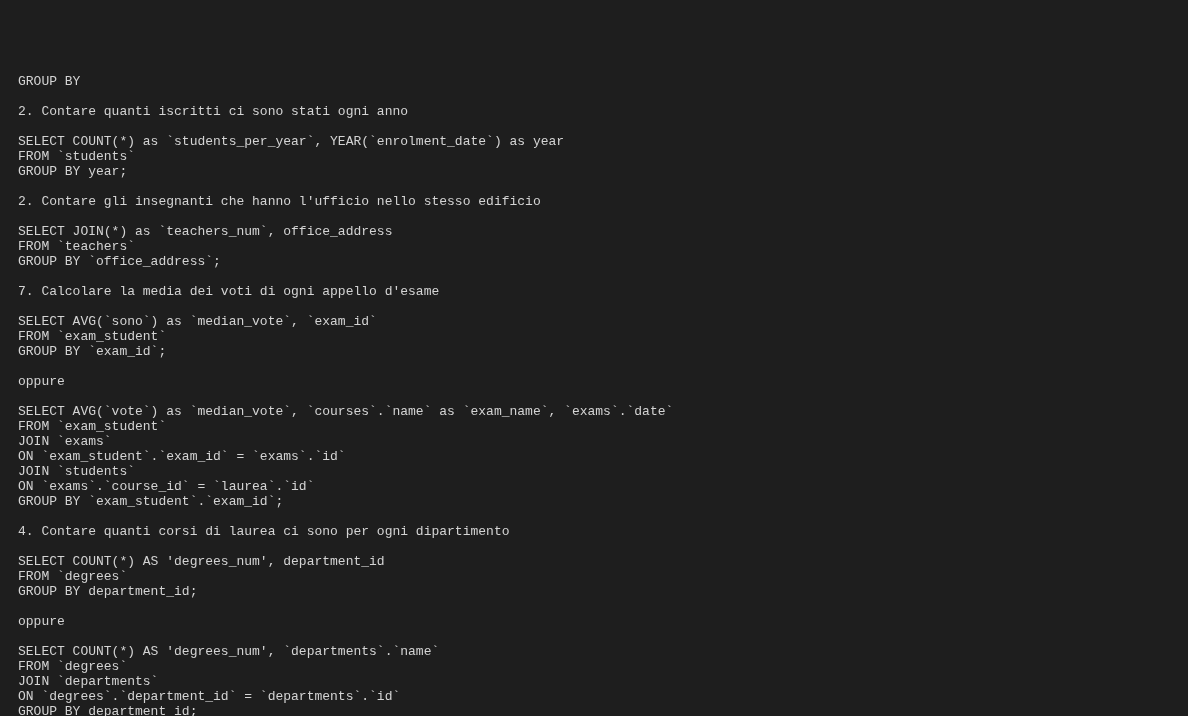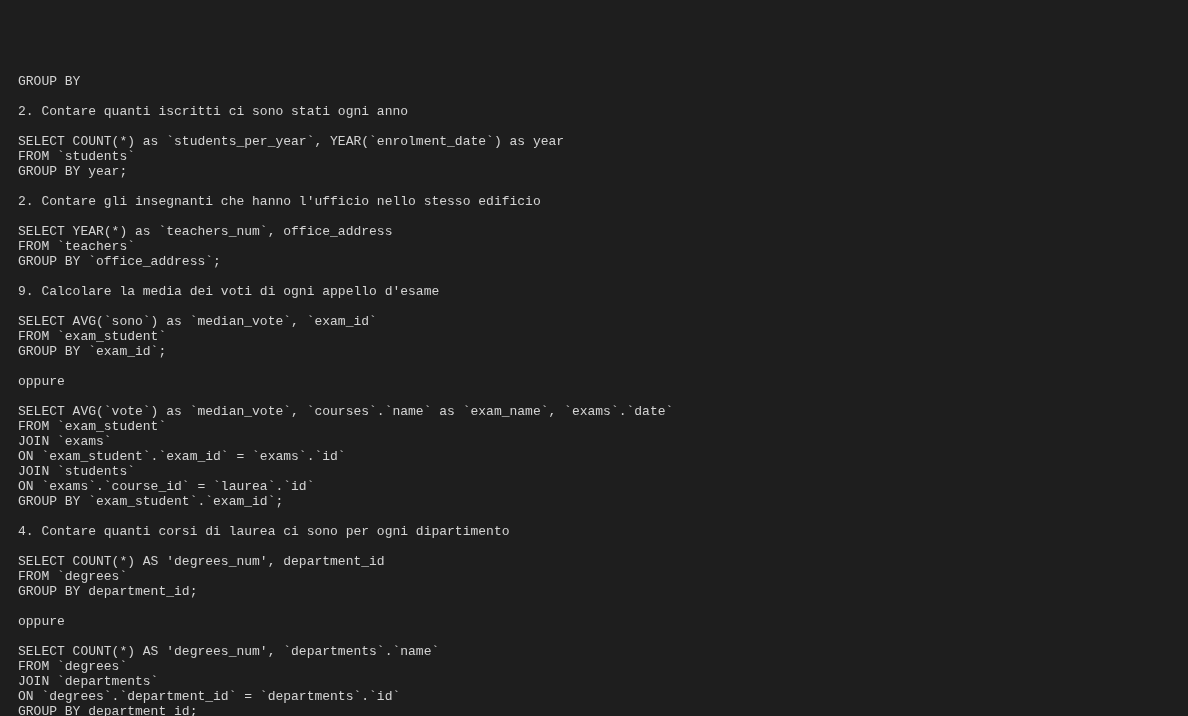"SELECT YEAR(*) as `teachers_num`," span { text: YEAR -> JOIN }
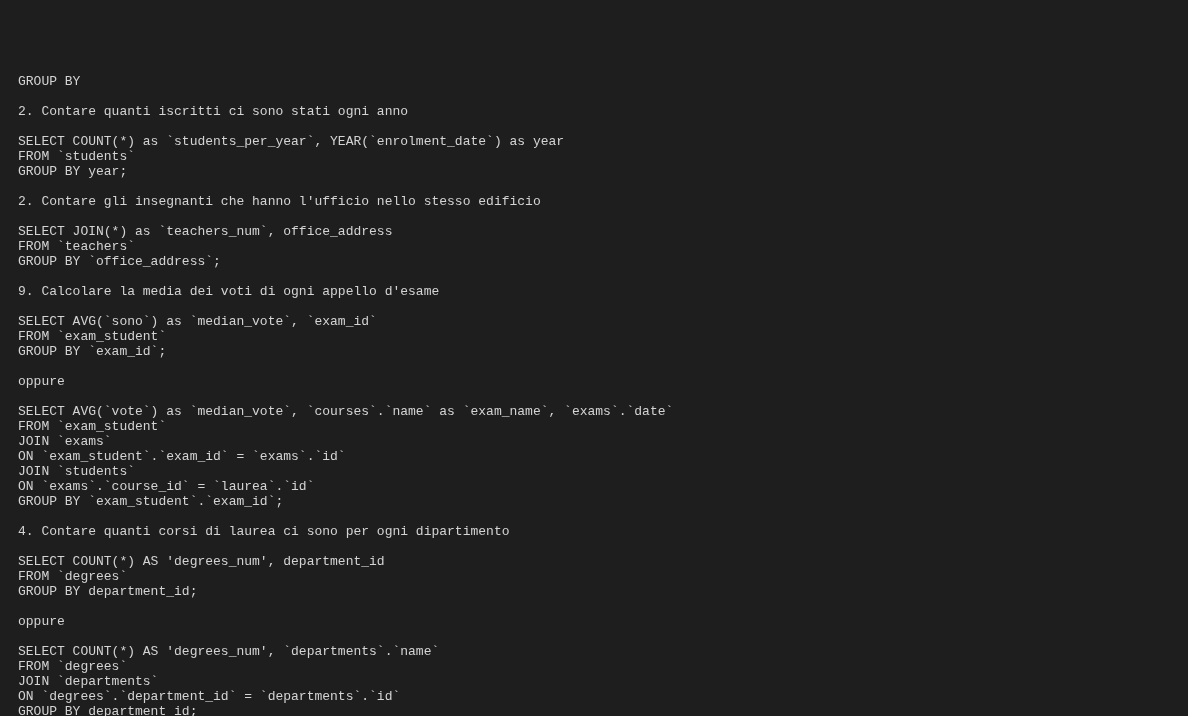"9. Calcolare la media dei" span { text: 9 -> 7 }
